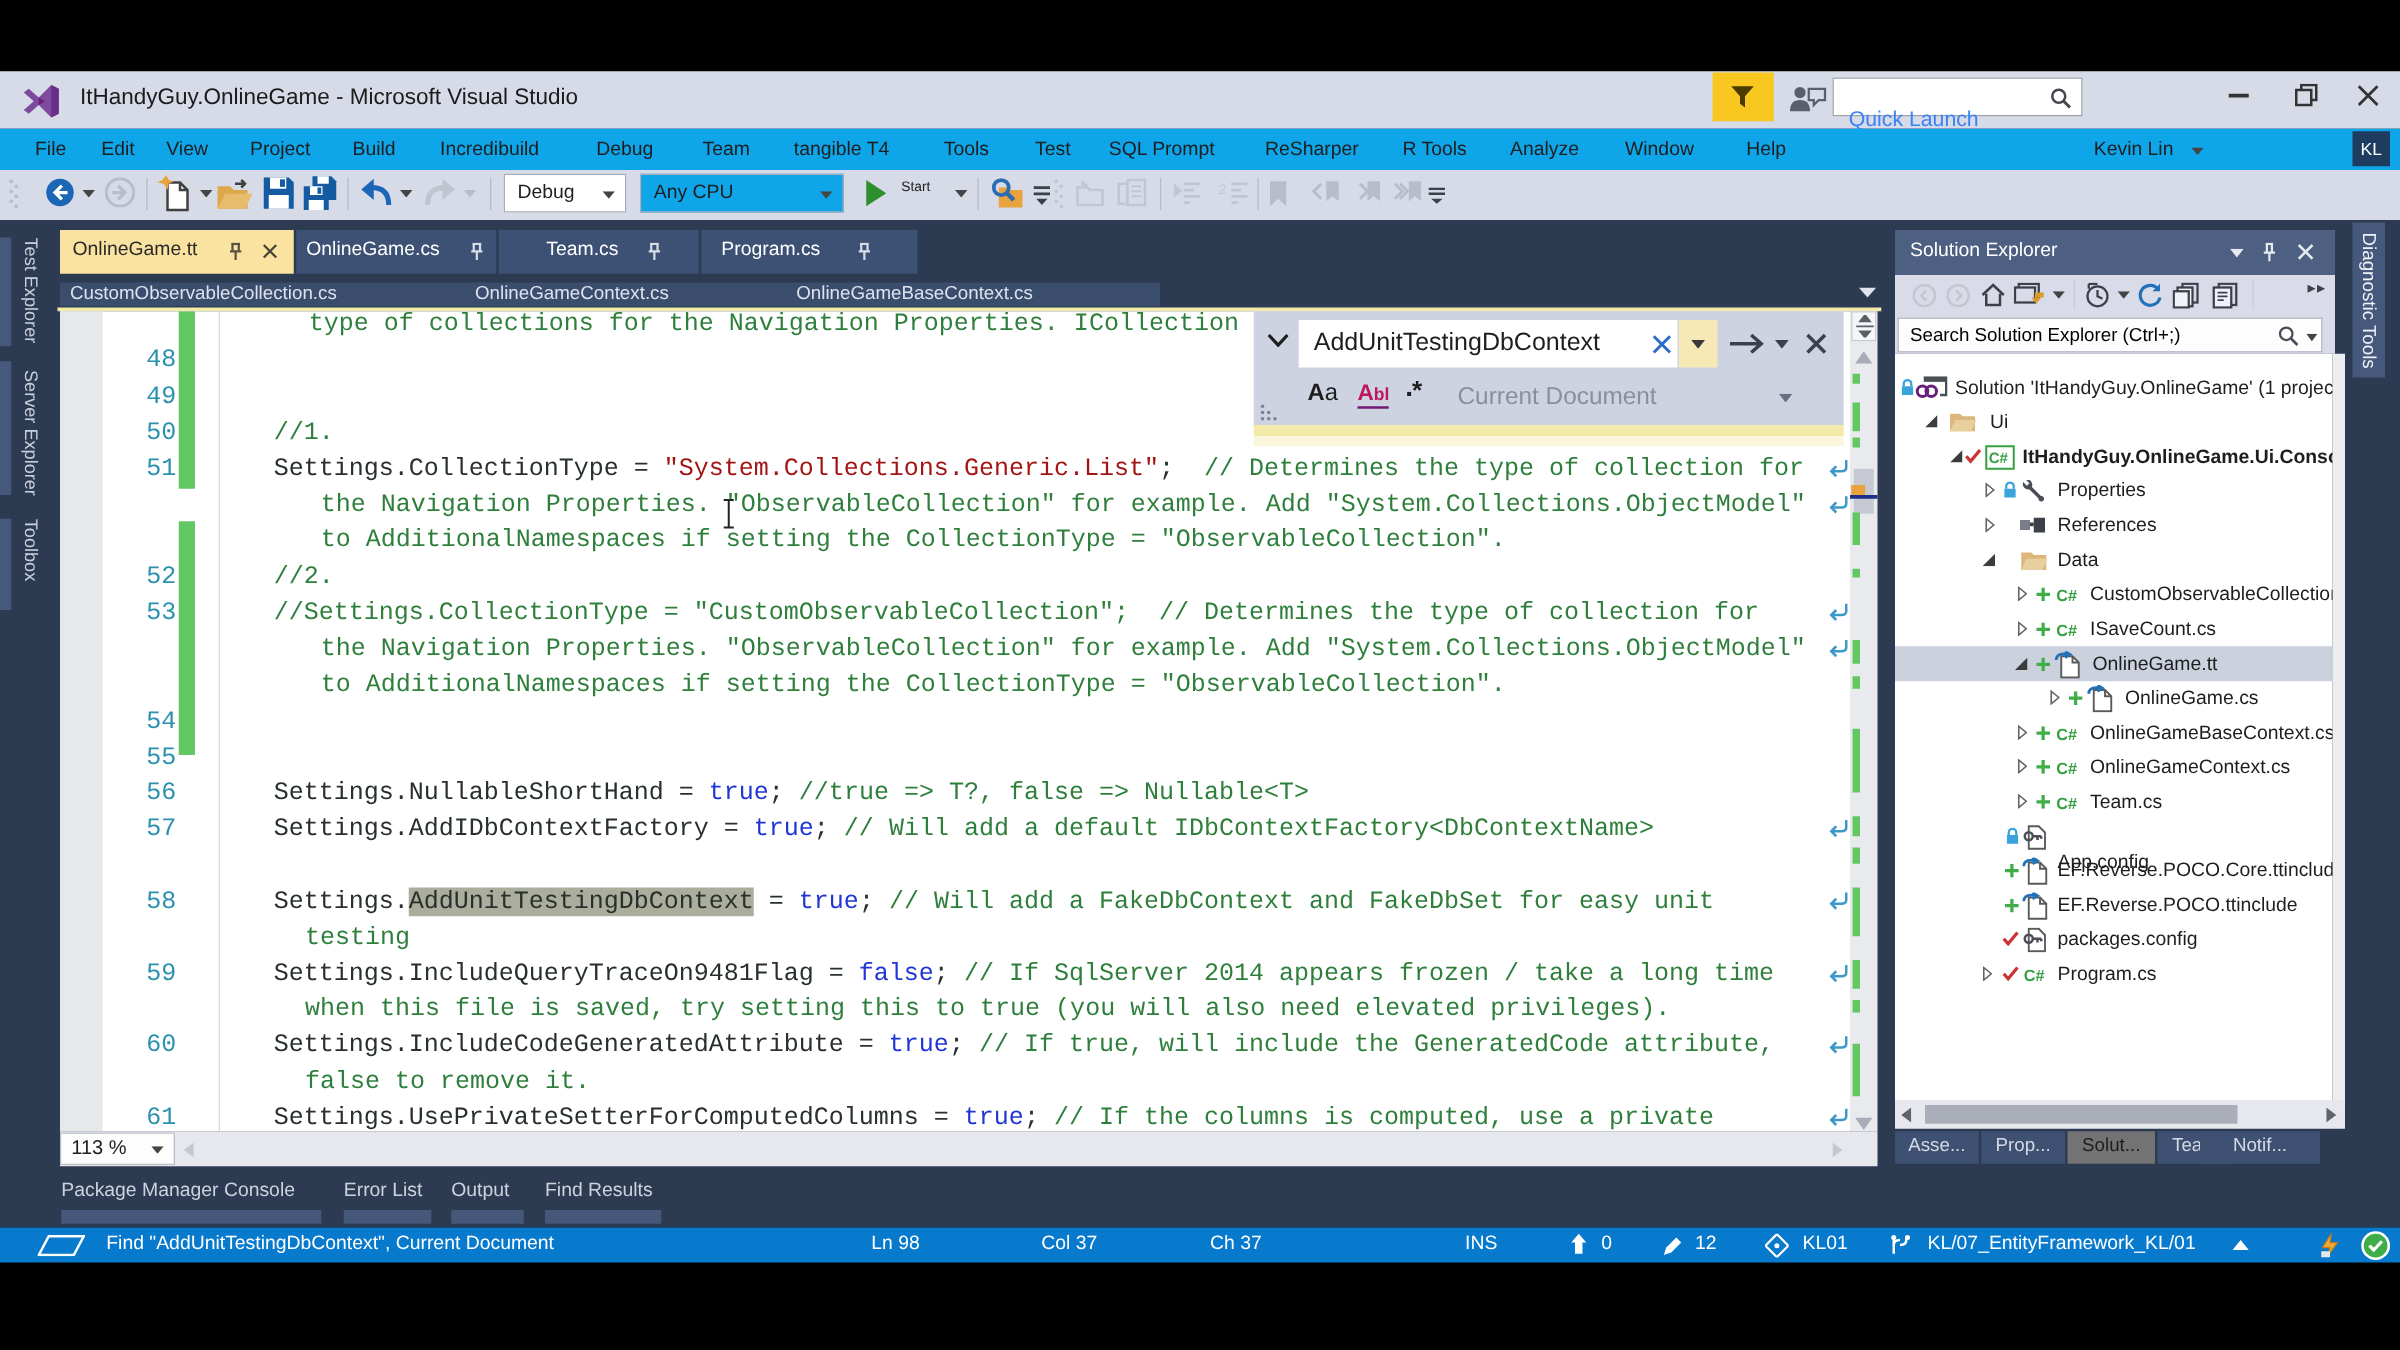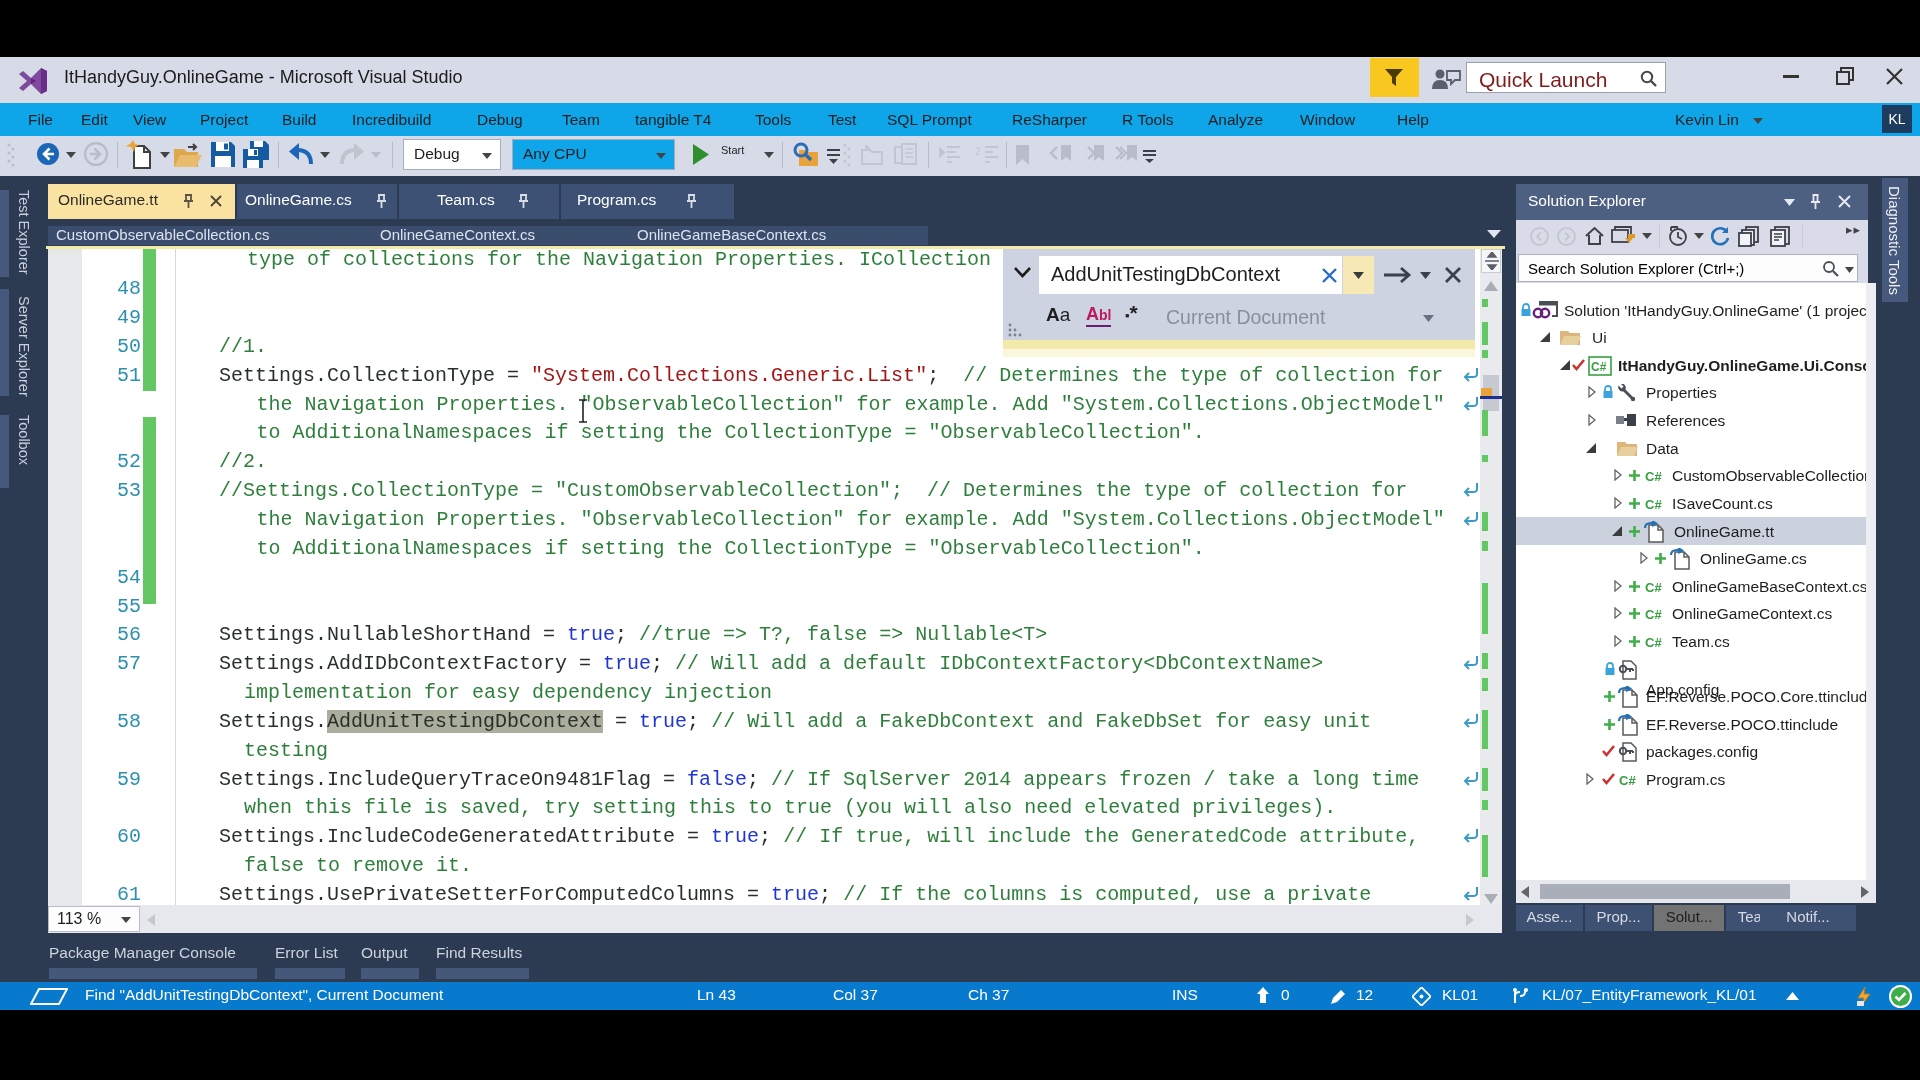"Quick Launch" div.a { color: #7f1d1d -> #3b82f6; font-size: 21px -> 17px; top: 5px -> 23px }
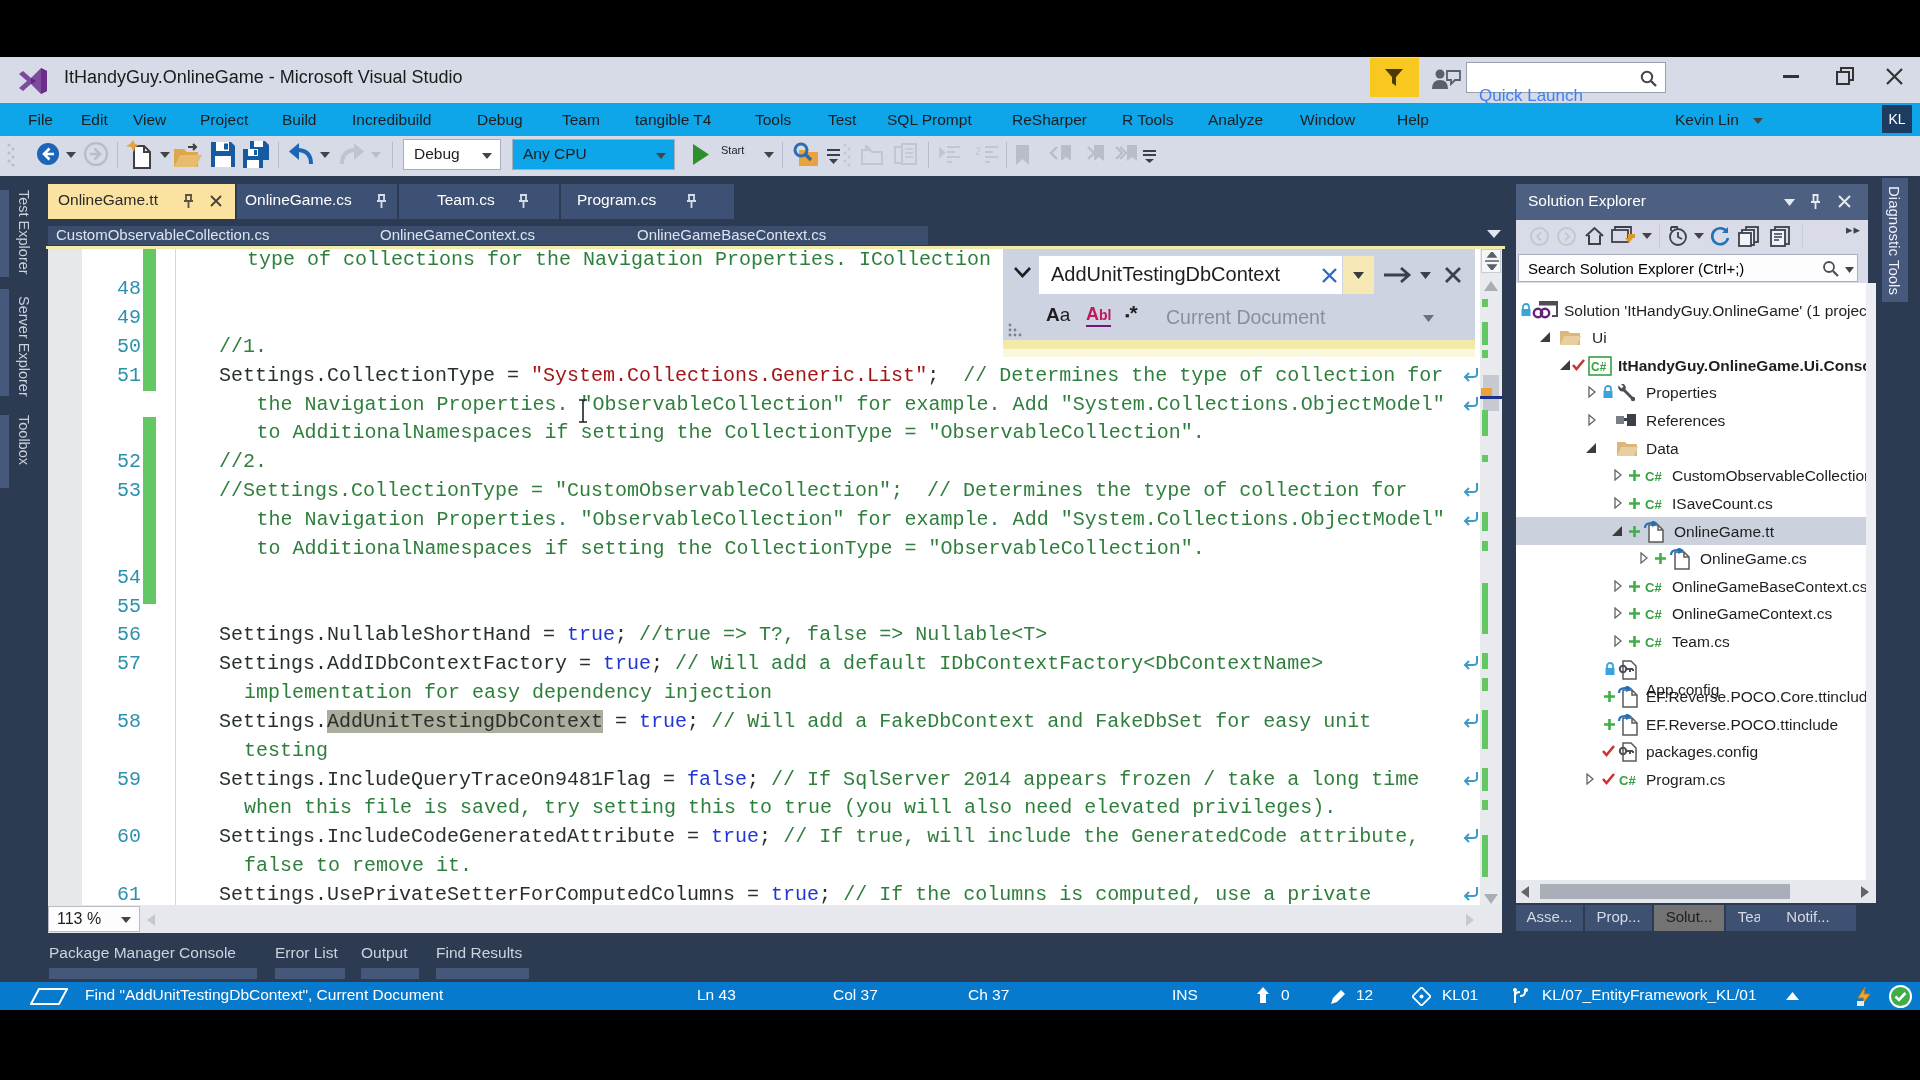"implementation for easy dependency" div.crow { html: <div>implementation for easy dependency injection</div> -> none }
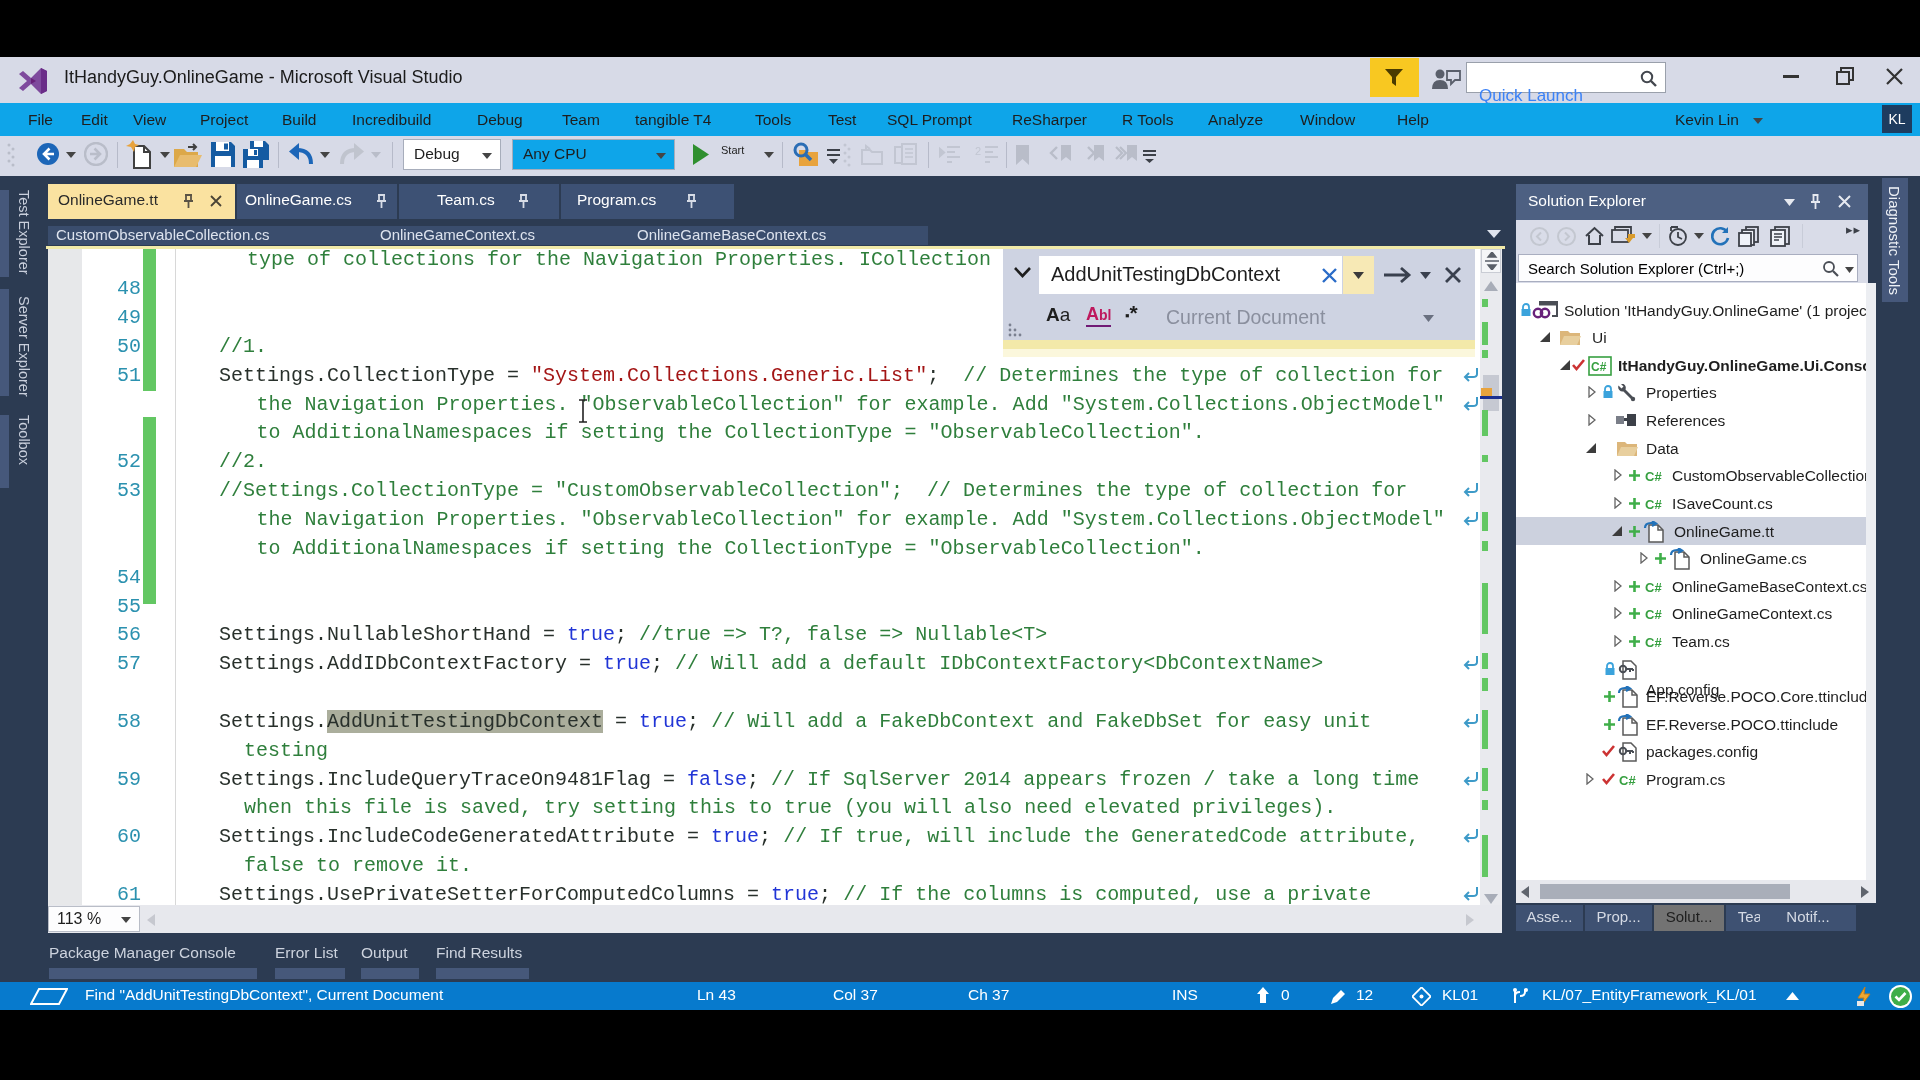"Ln 43" div.a { text: 43 -> 98 }
